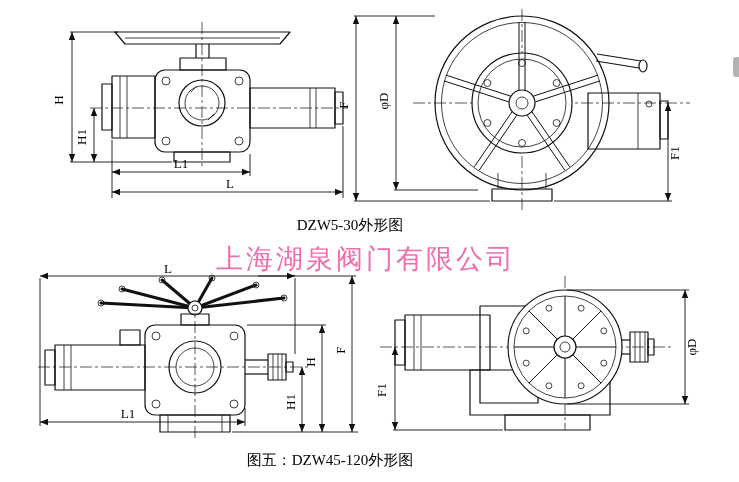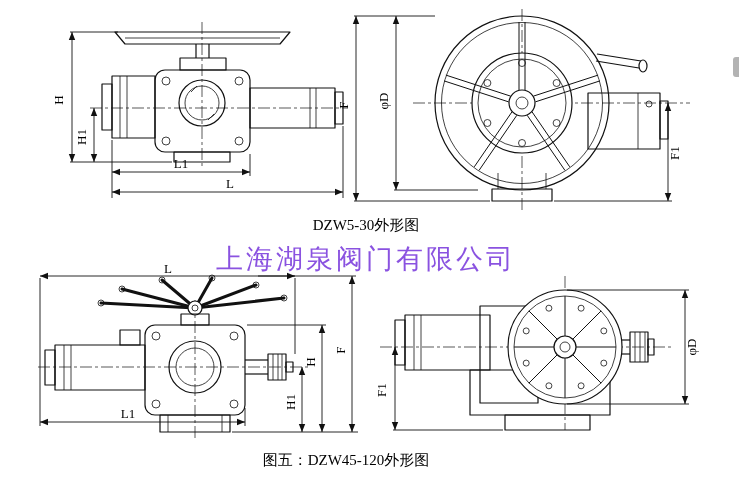"DZW5-30外形图" .caption { padding-left: 16px -> none }
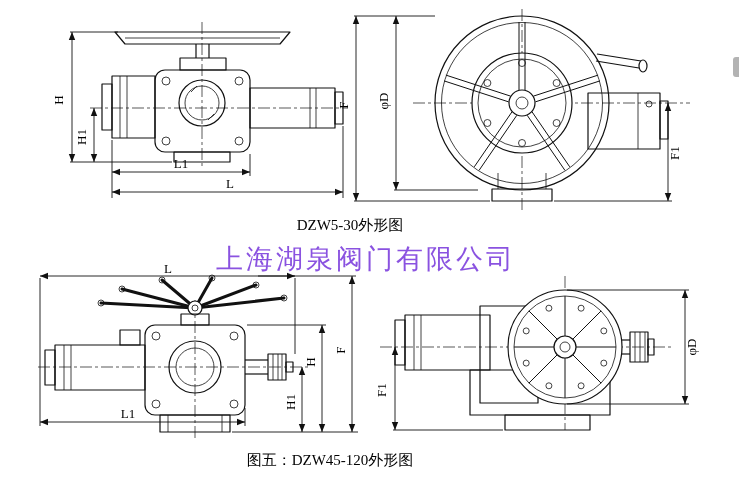"上海湖泉阀门有限公司" .watermark { color: #6d28d9 -> #ec4899 }
